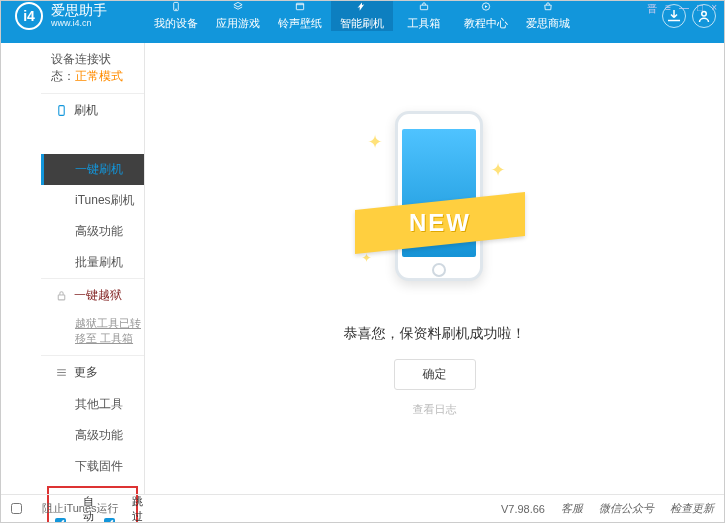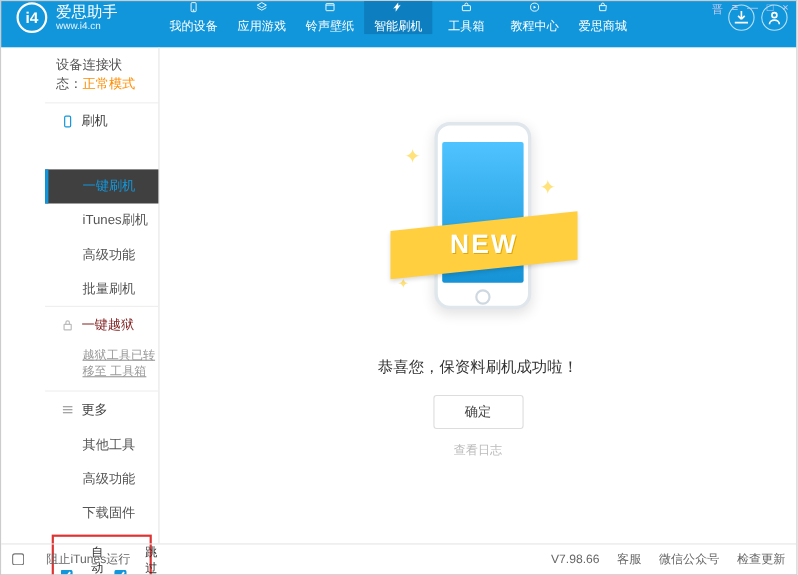"客服" .footer-link { font-style: none -> italic }
